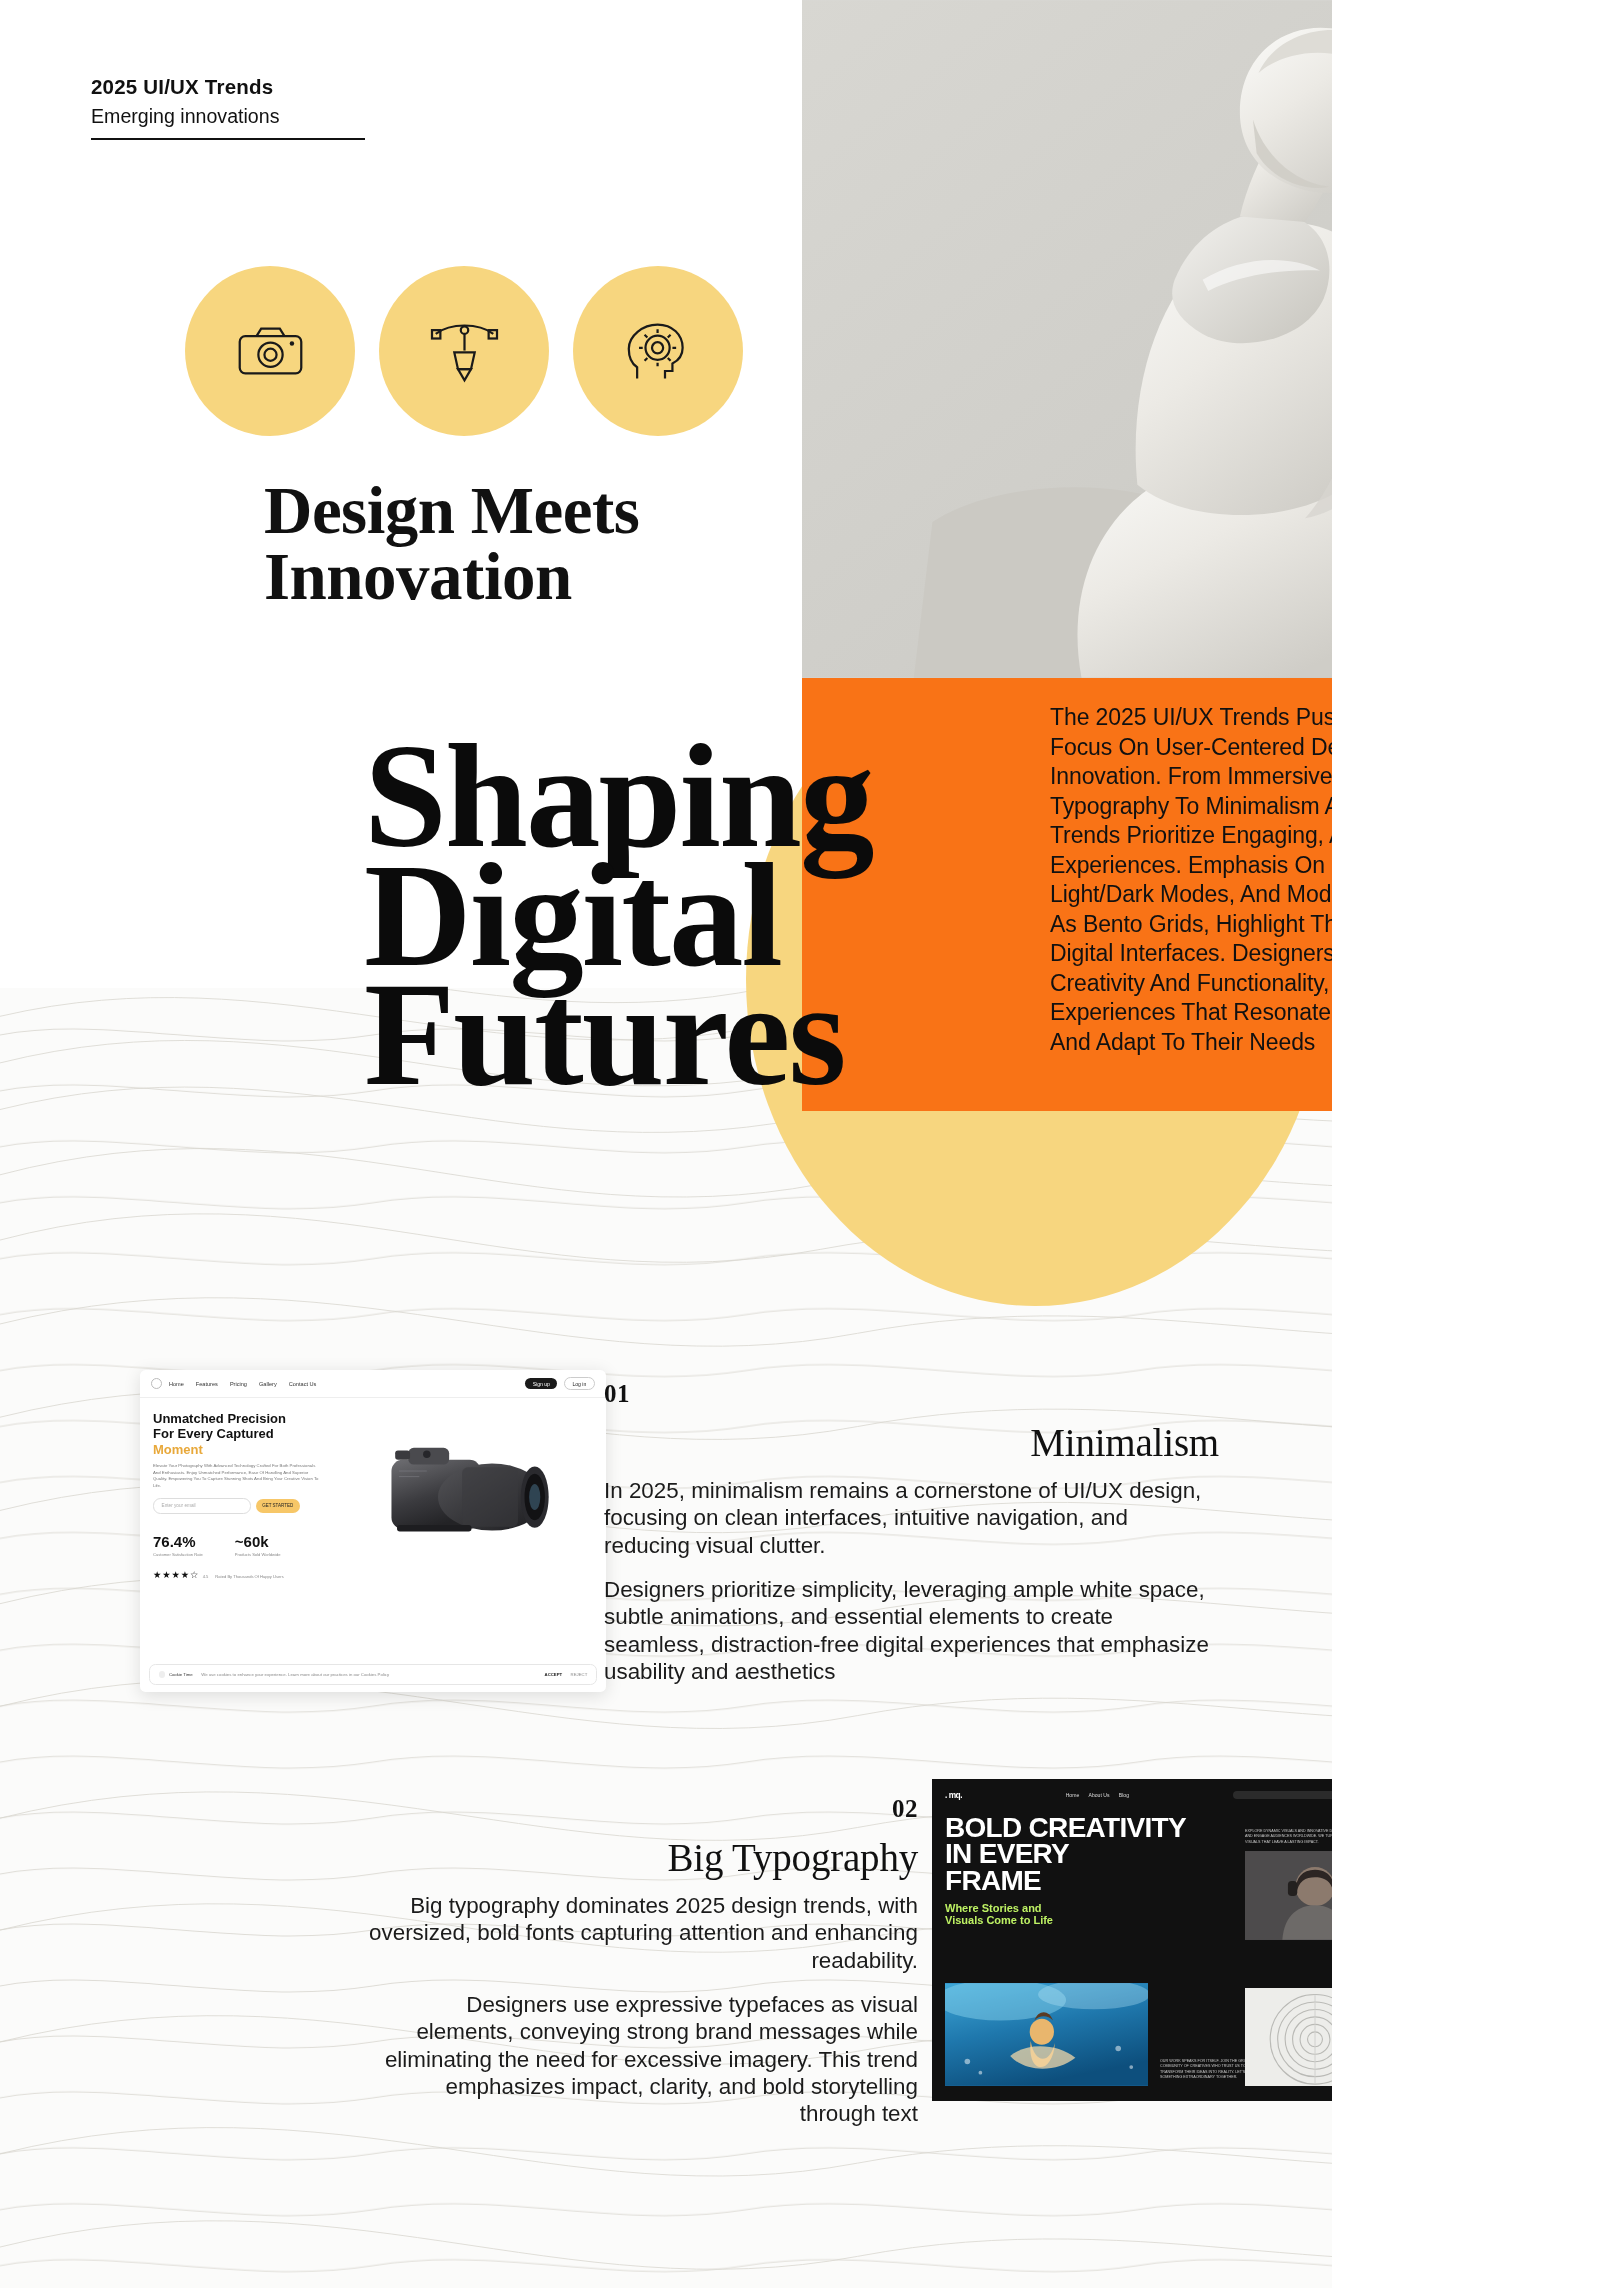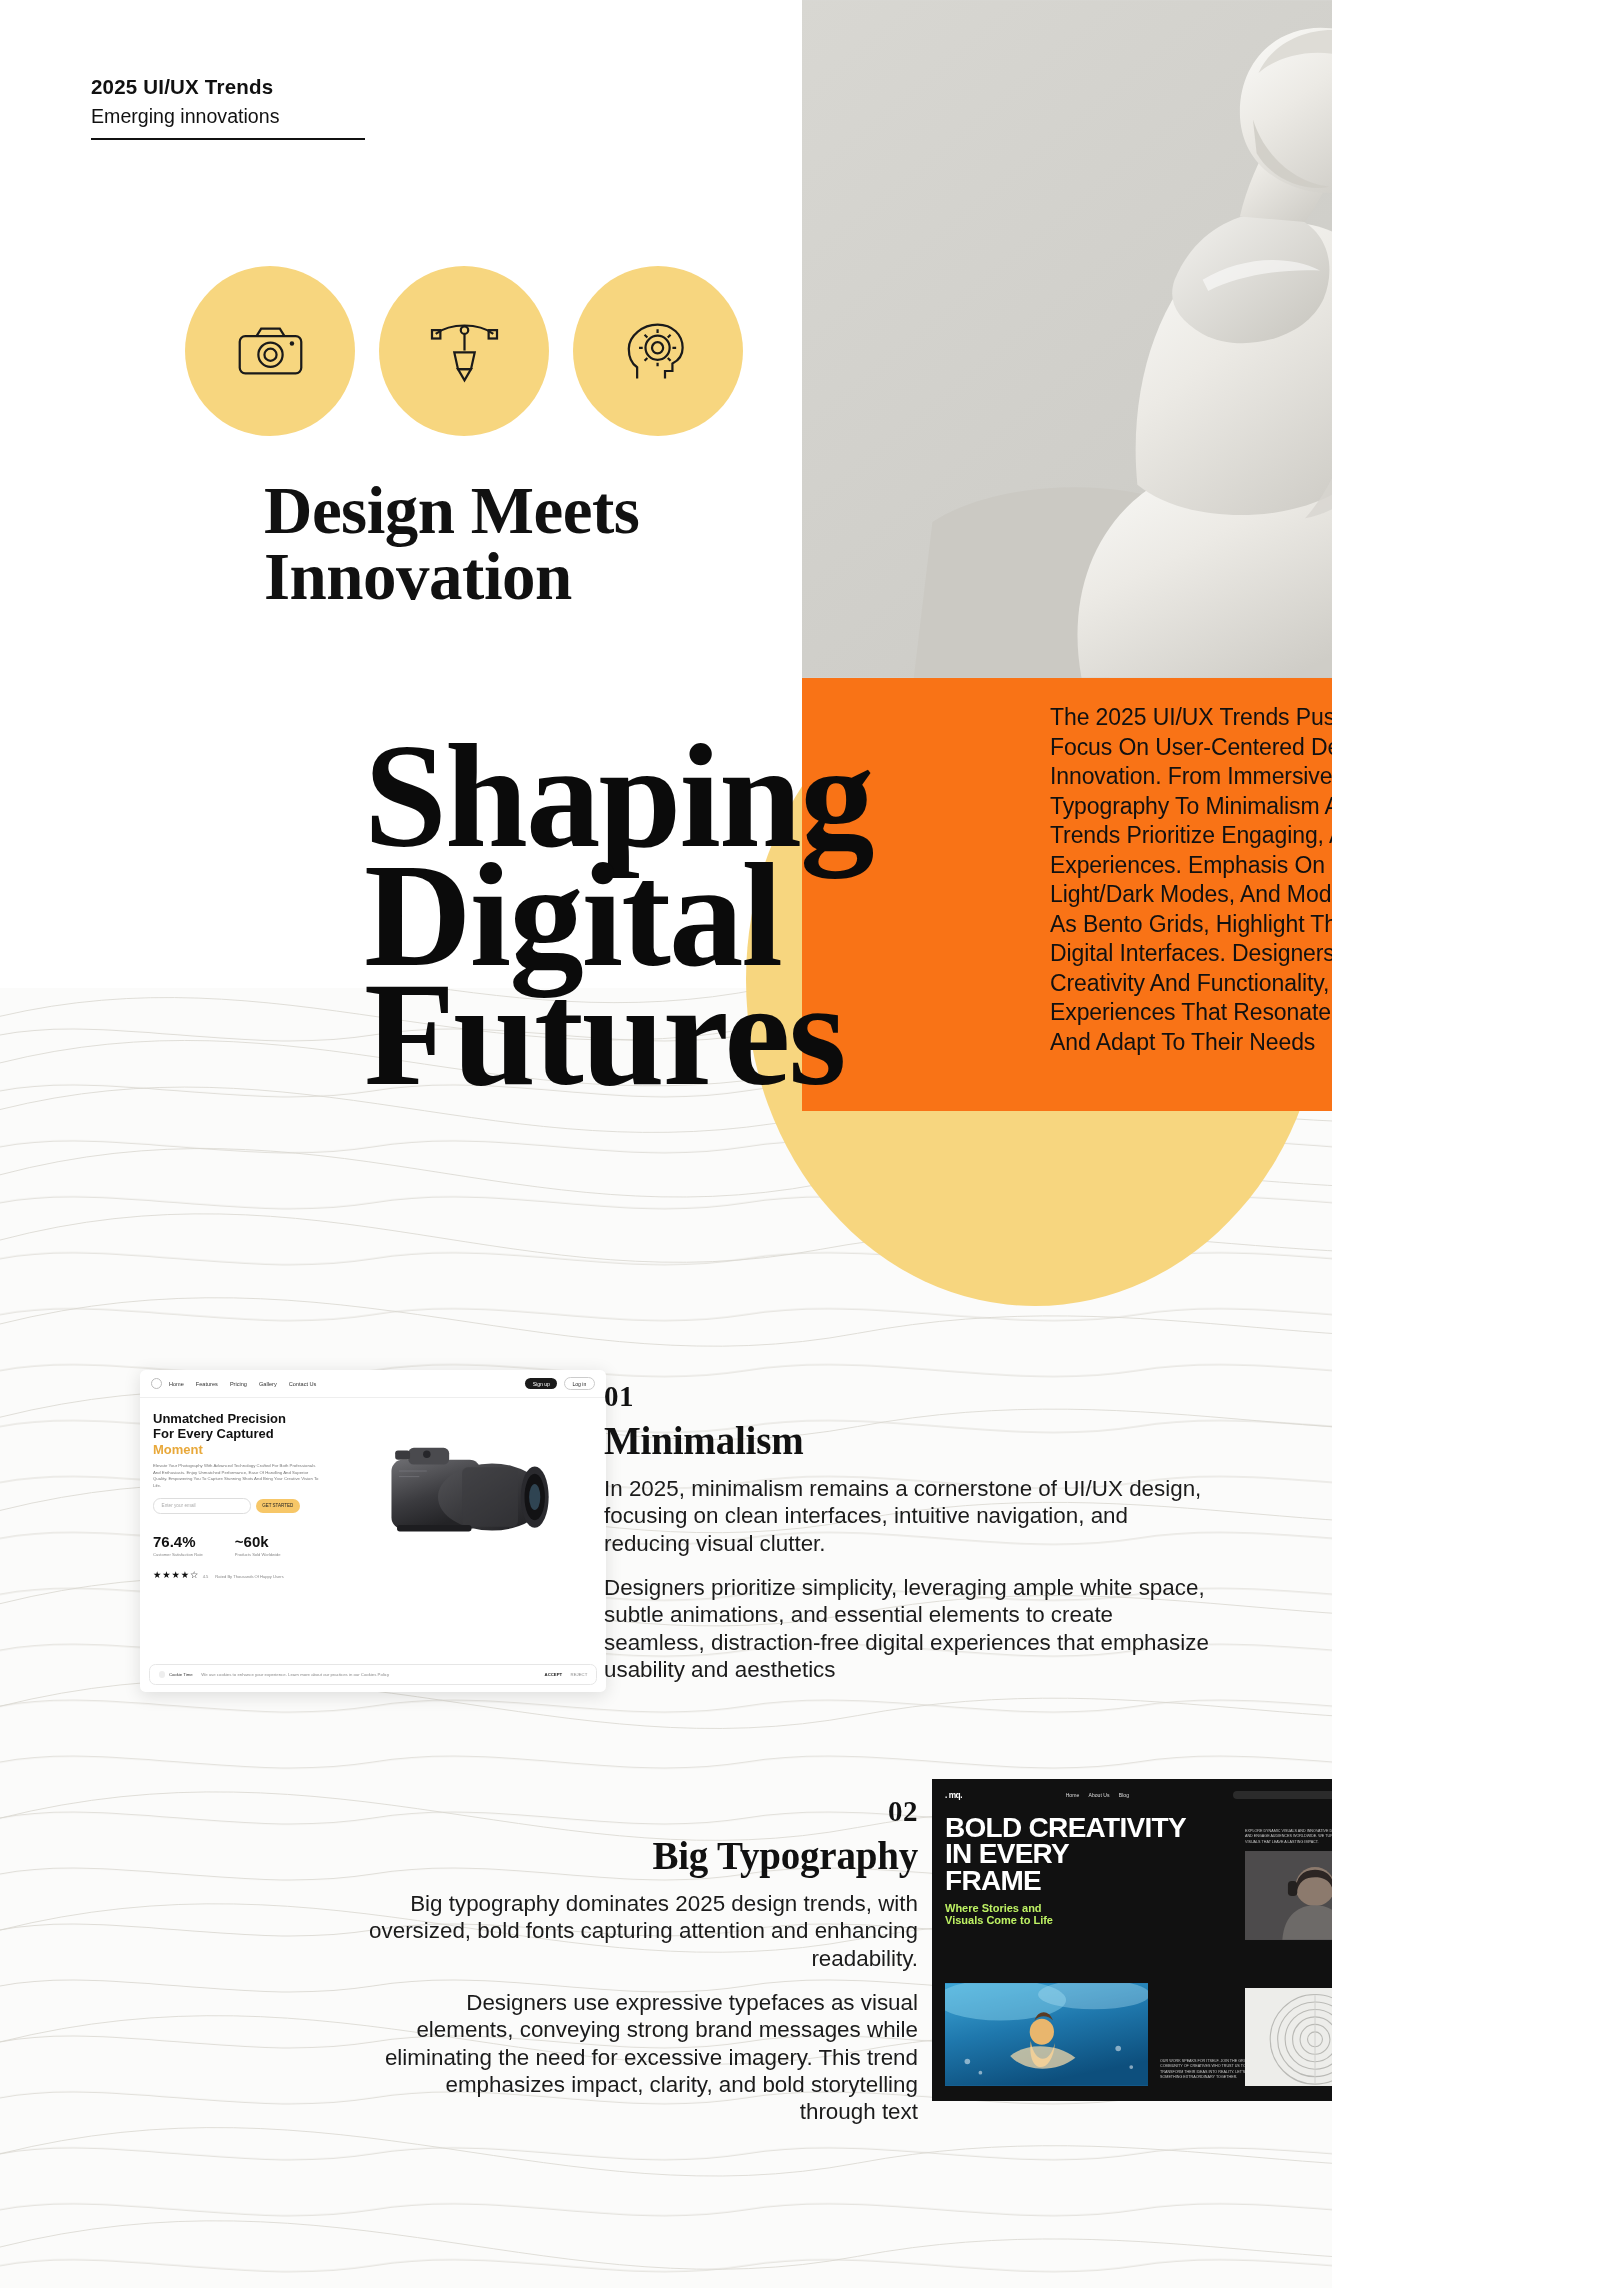"01" .sec-num { font-size: 29px -> 25px }
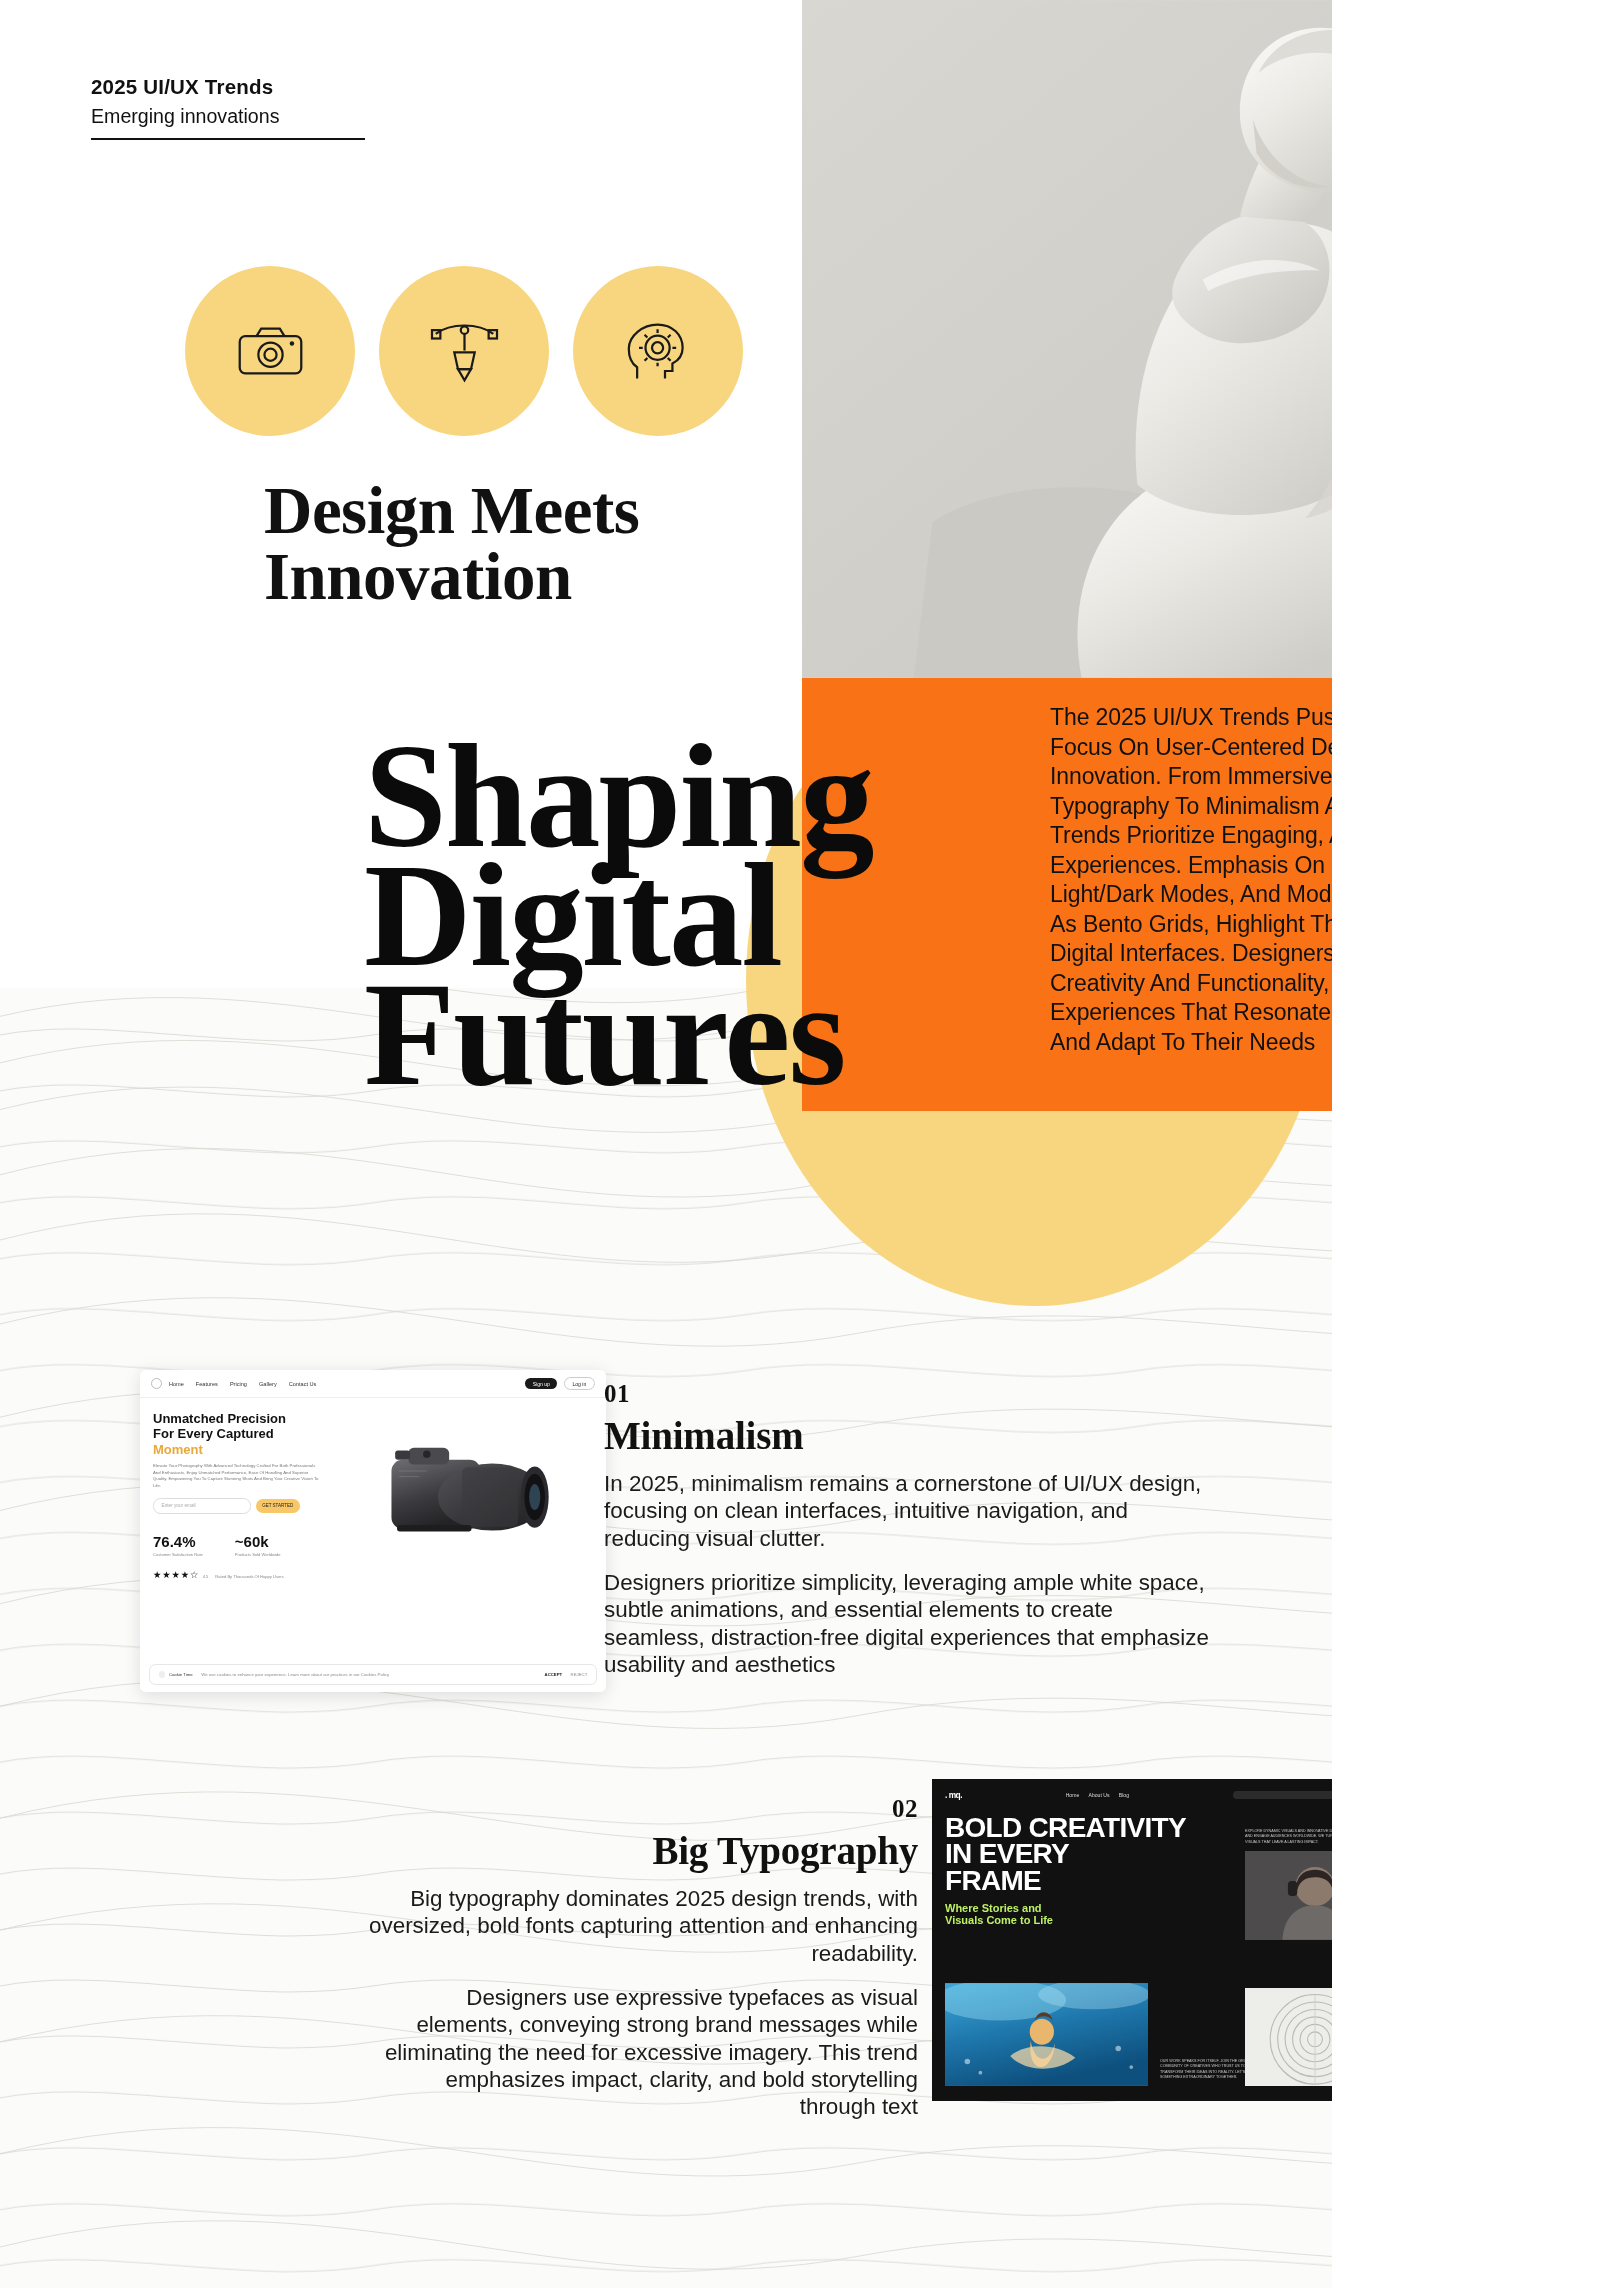"Minimalism" .sec-title { font-weight: bold -> normal; margin-top: 5px -> 12px; text-align: none -> right }
